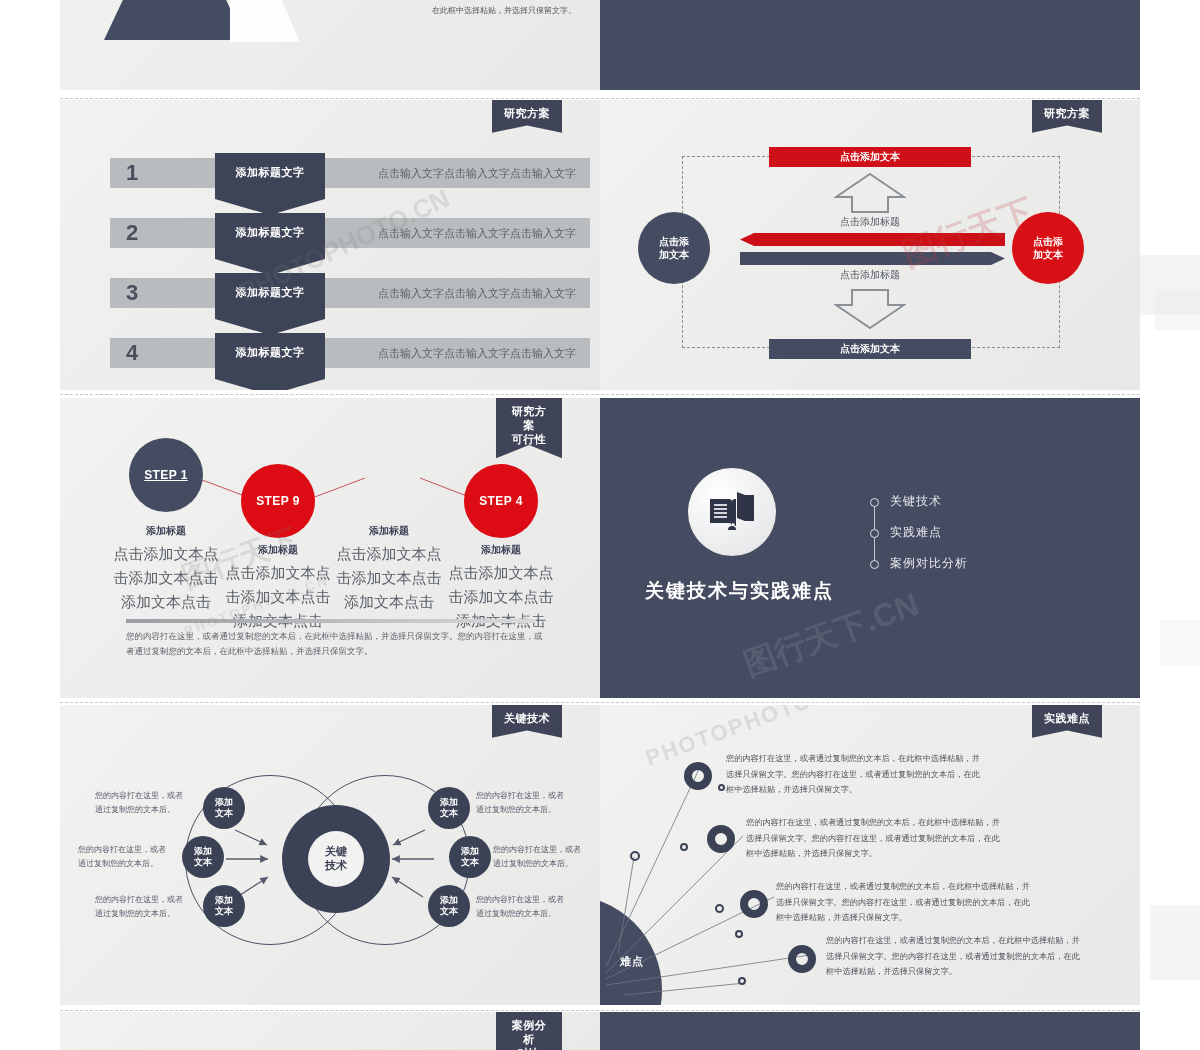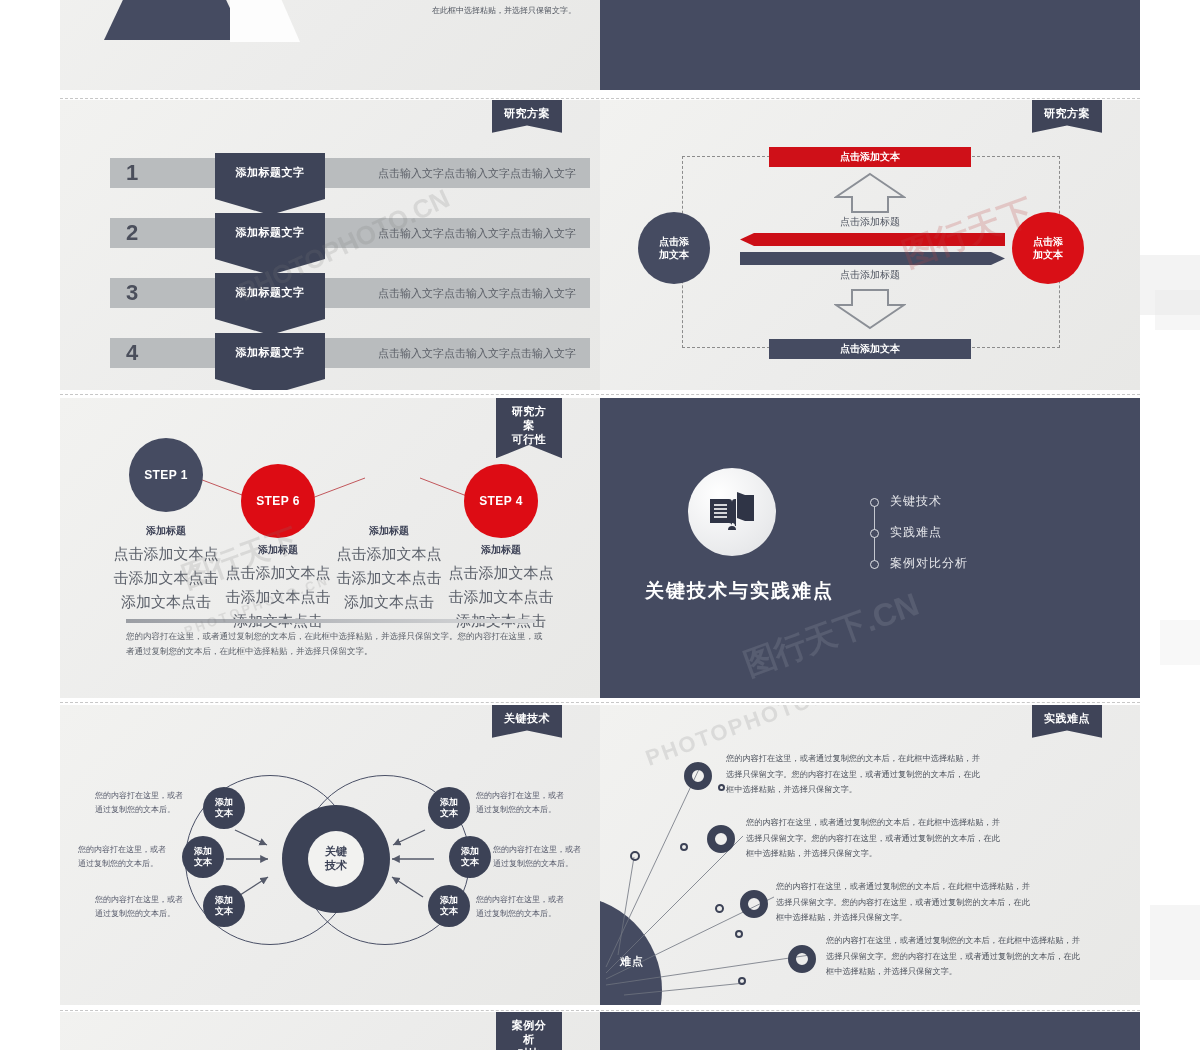"STEP 1" .step.dark { text-decoration: none -> underline }
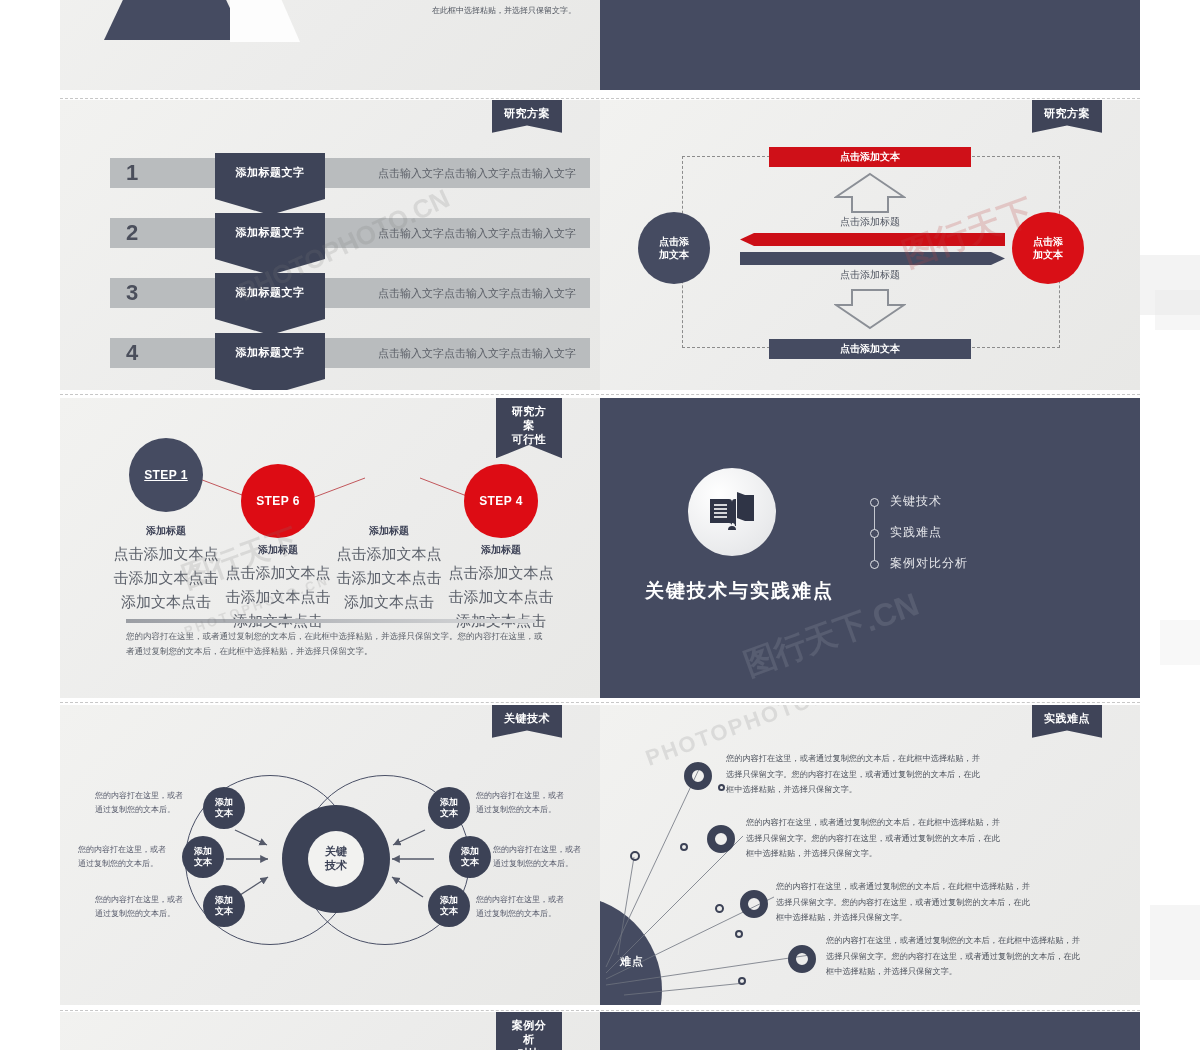"STEP 6" span { text: 6 -> 9 }
